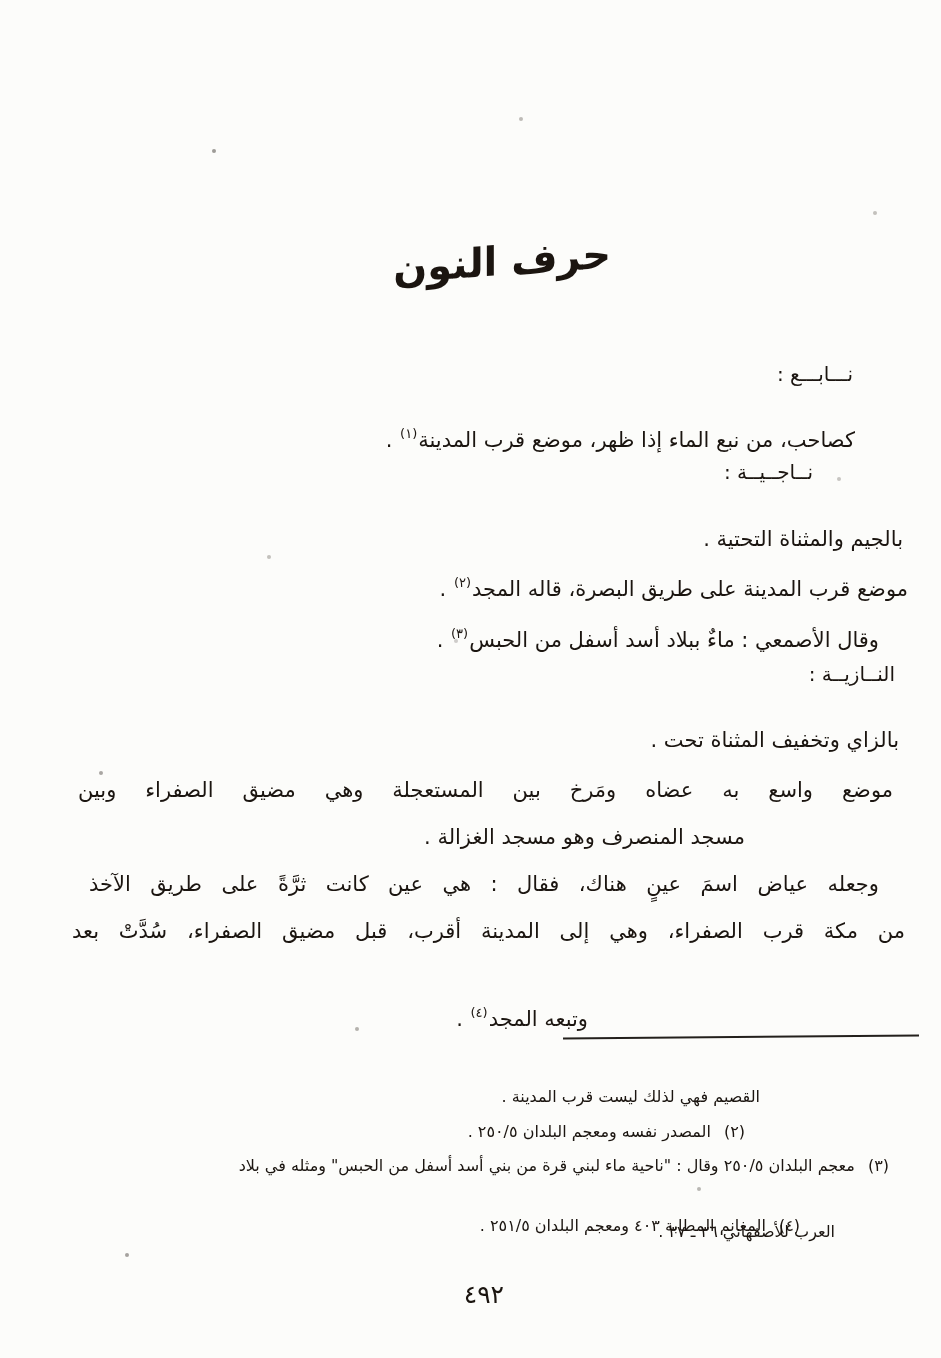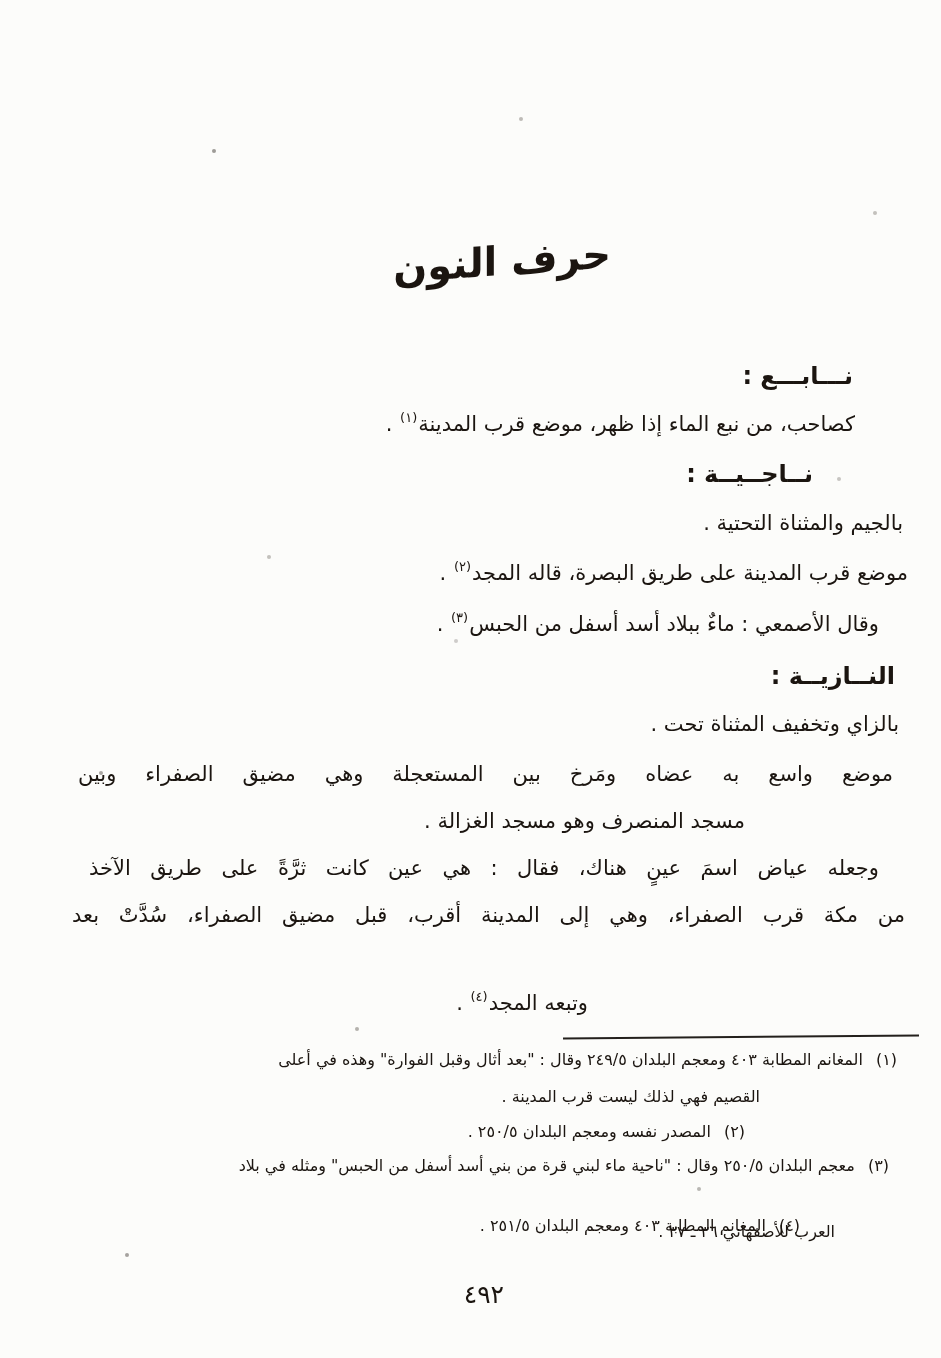"نـــابـــع :" .heading { font-size: 24px -> 20px; font-weight: bold -> normal }
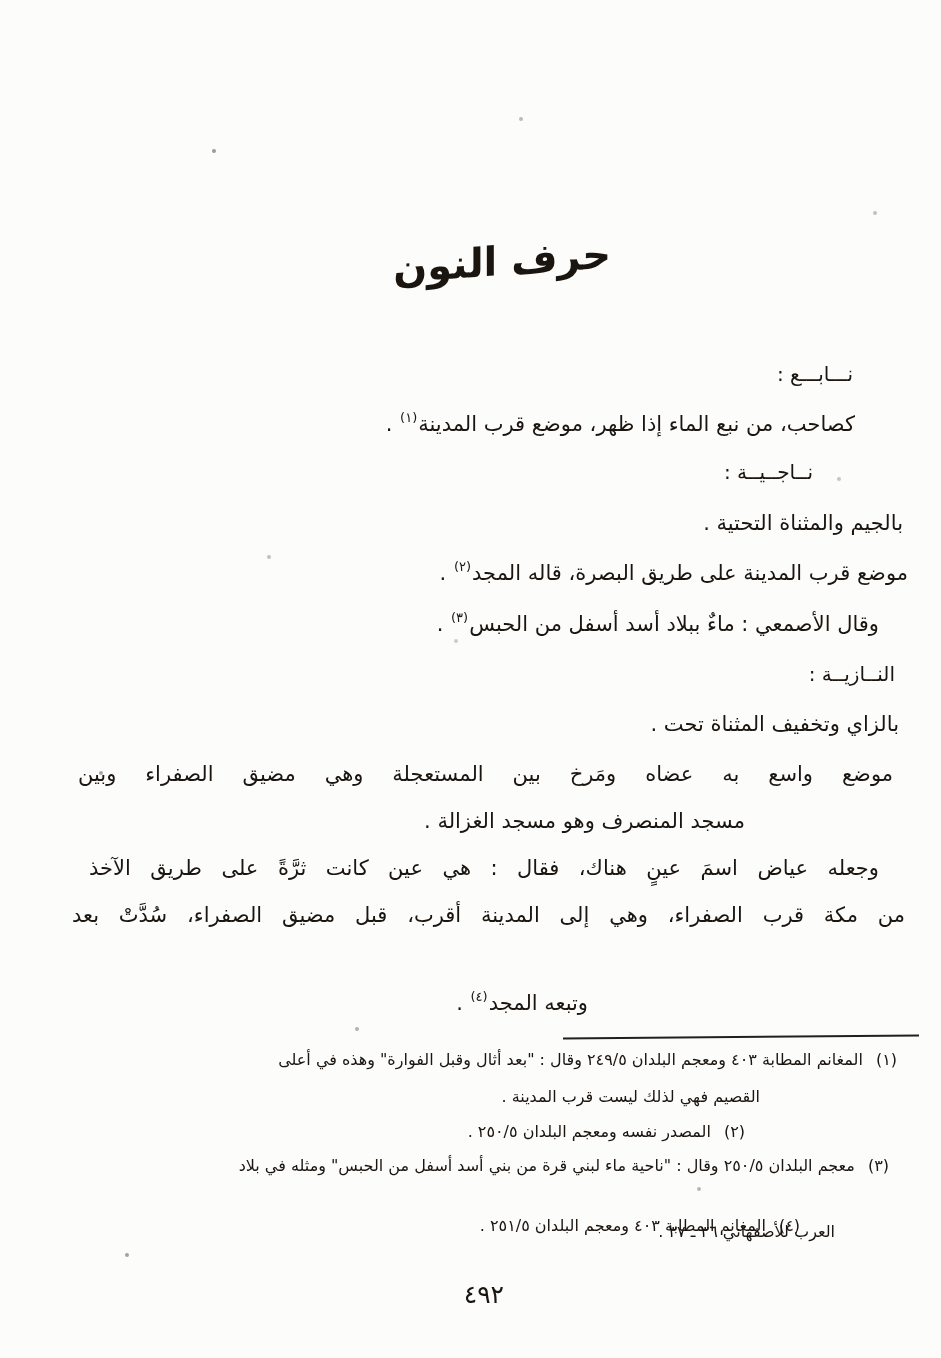"كصاحب، من نبع الماء إذا" .bodyline { margin-top: none -> 16px }
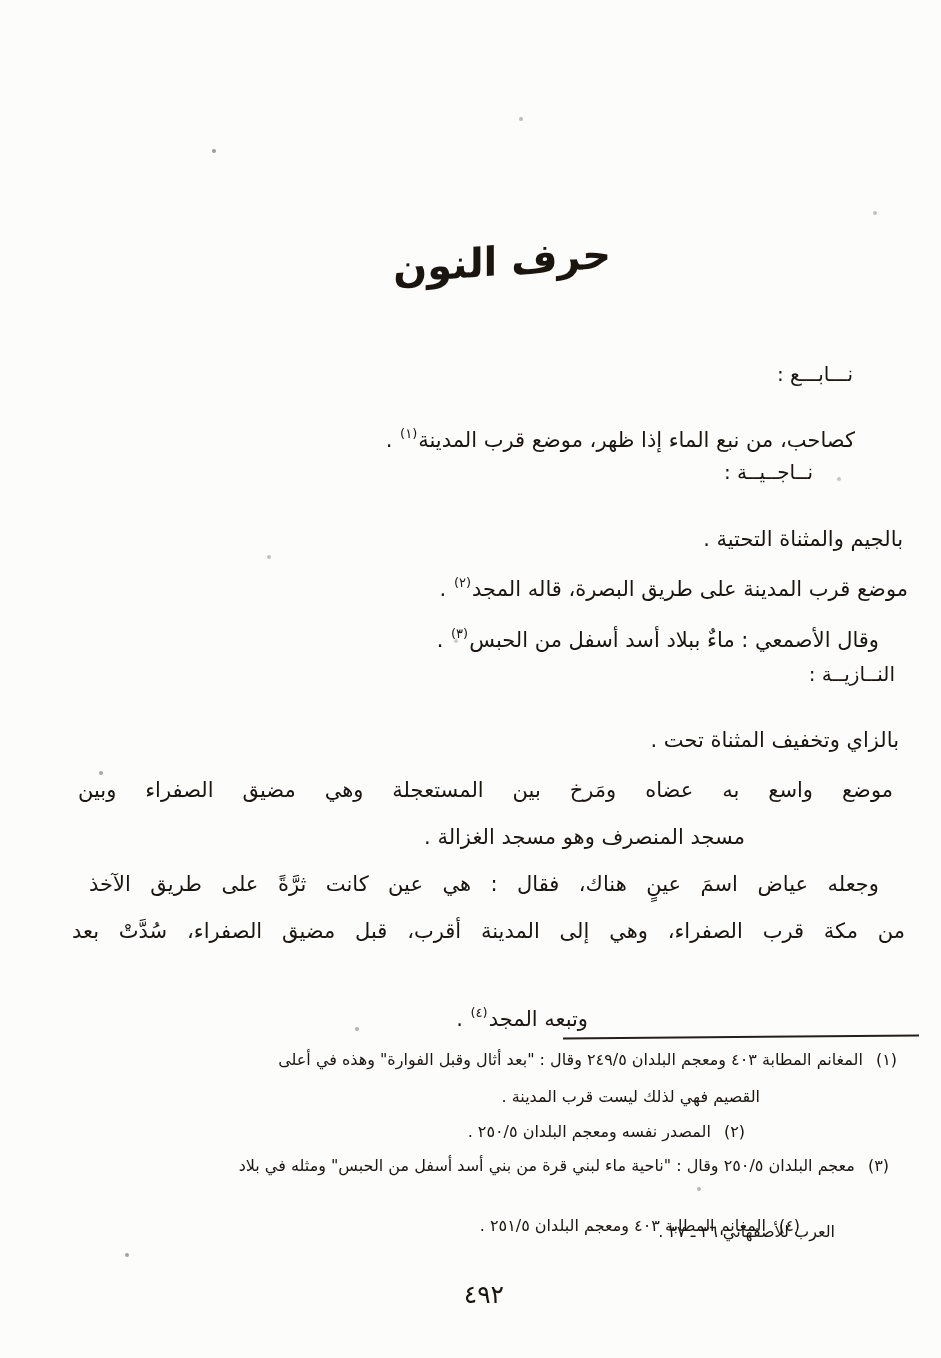"(١)المغانم المطابة ٤٠٣ ومعجم البلدان" div.abs { html: <div> <span>(١)</span><span>المغانم المطابة ٤٠٣ ومعجم البلدان ٢٤٩/٥ وقال : "بعد أثال وقبل الفوارة" وهذه في أعلى</span> </div> -> none }
